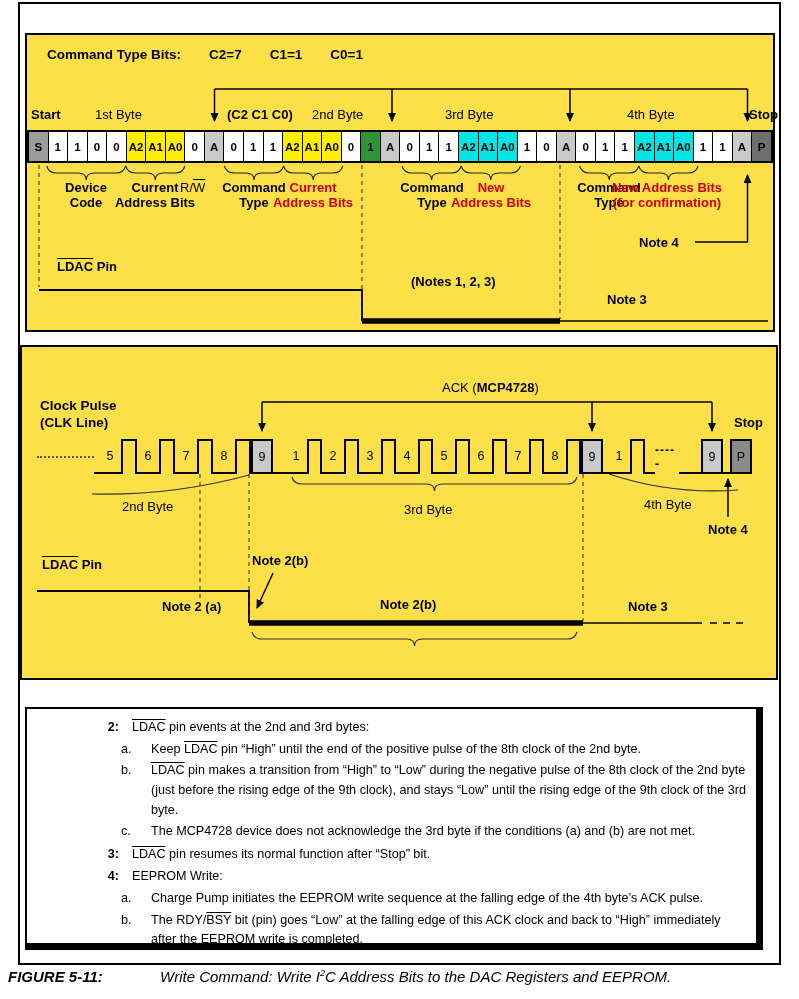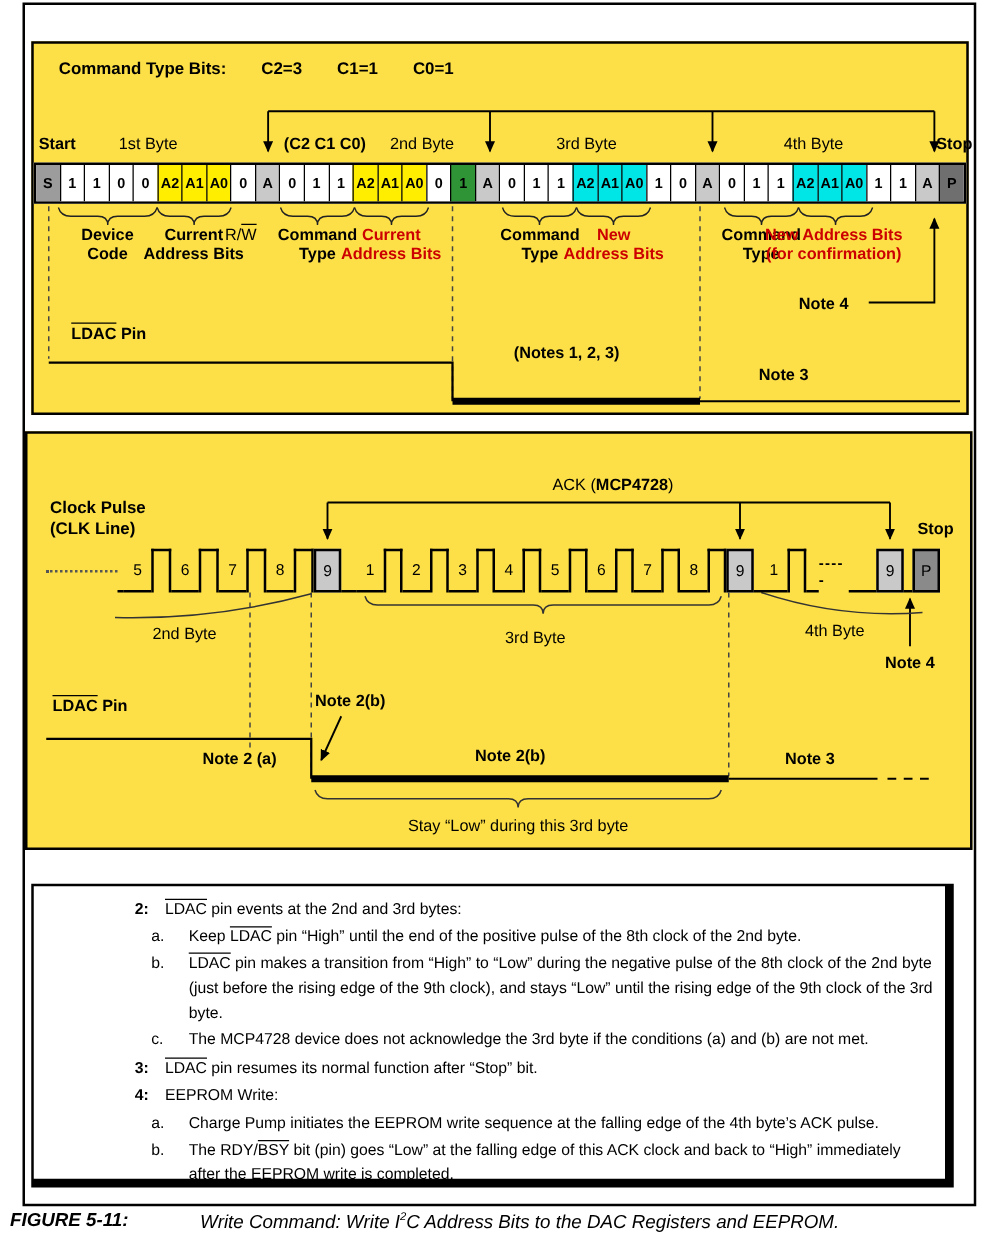"C2=3" span { text: 3 -> 7 }
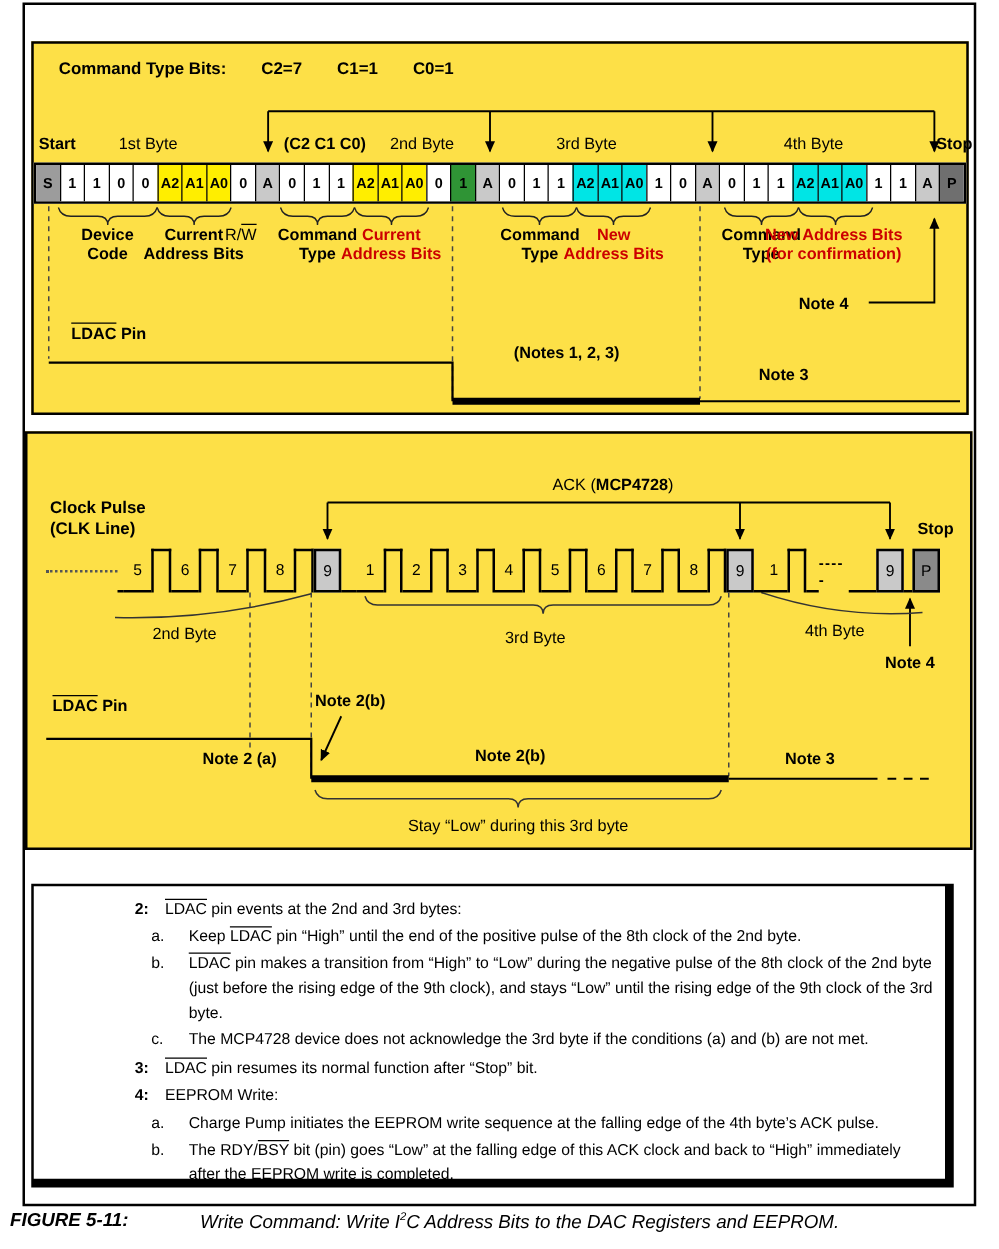"Stay “Low” during this 3rd" div.abs { html: <div>Stay “Low” during this 3rd byte</div> -> none }
